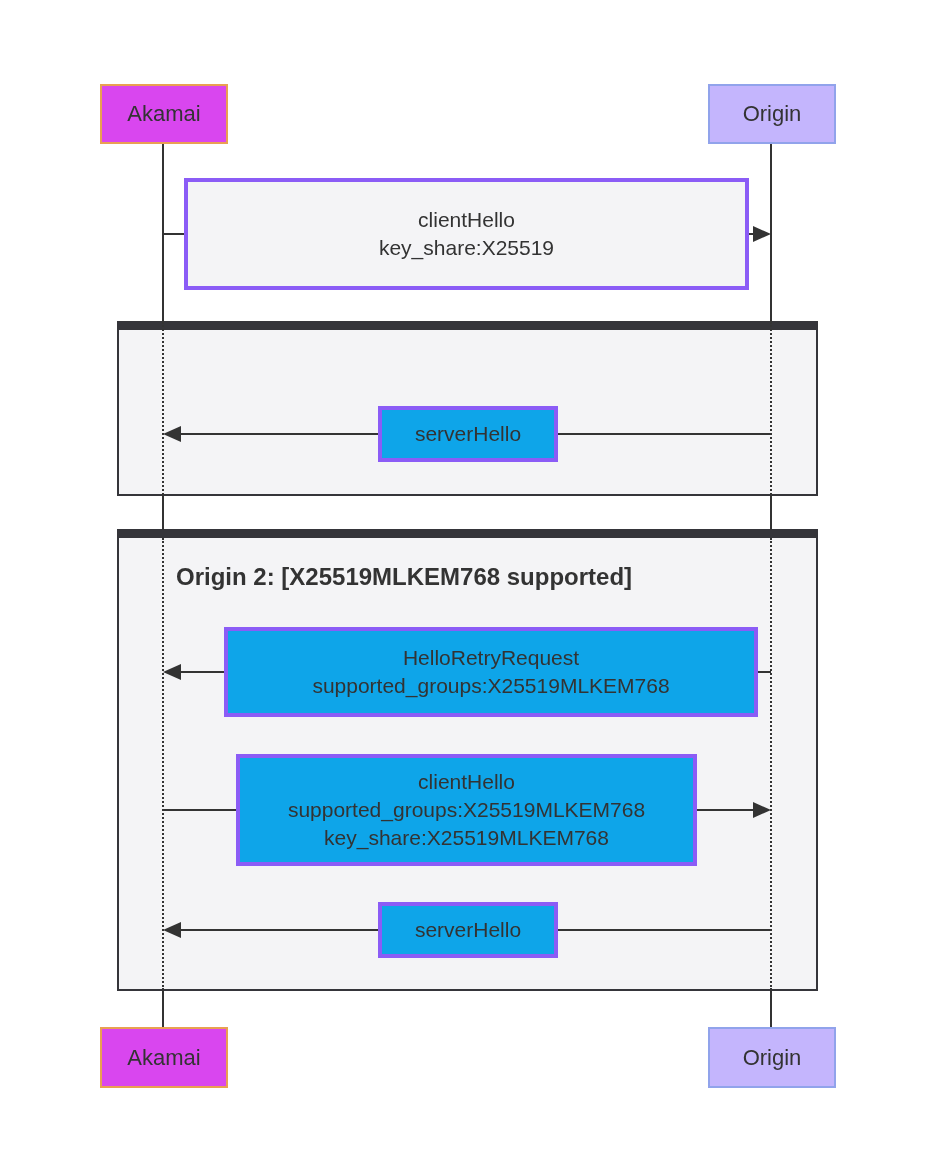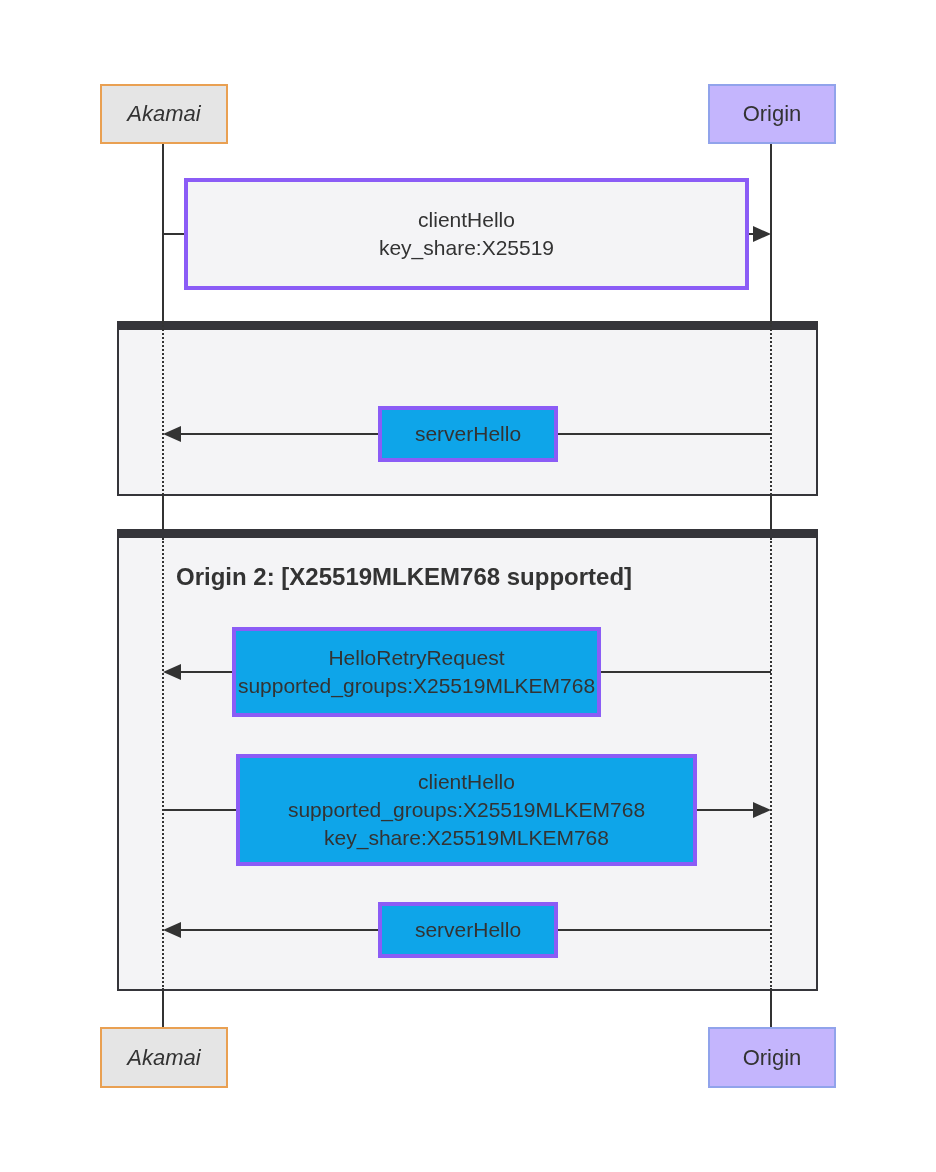"Akamai" .actor.akamai { background: #e5e5e5 -> #d946ef; font-style: italic -> none }
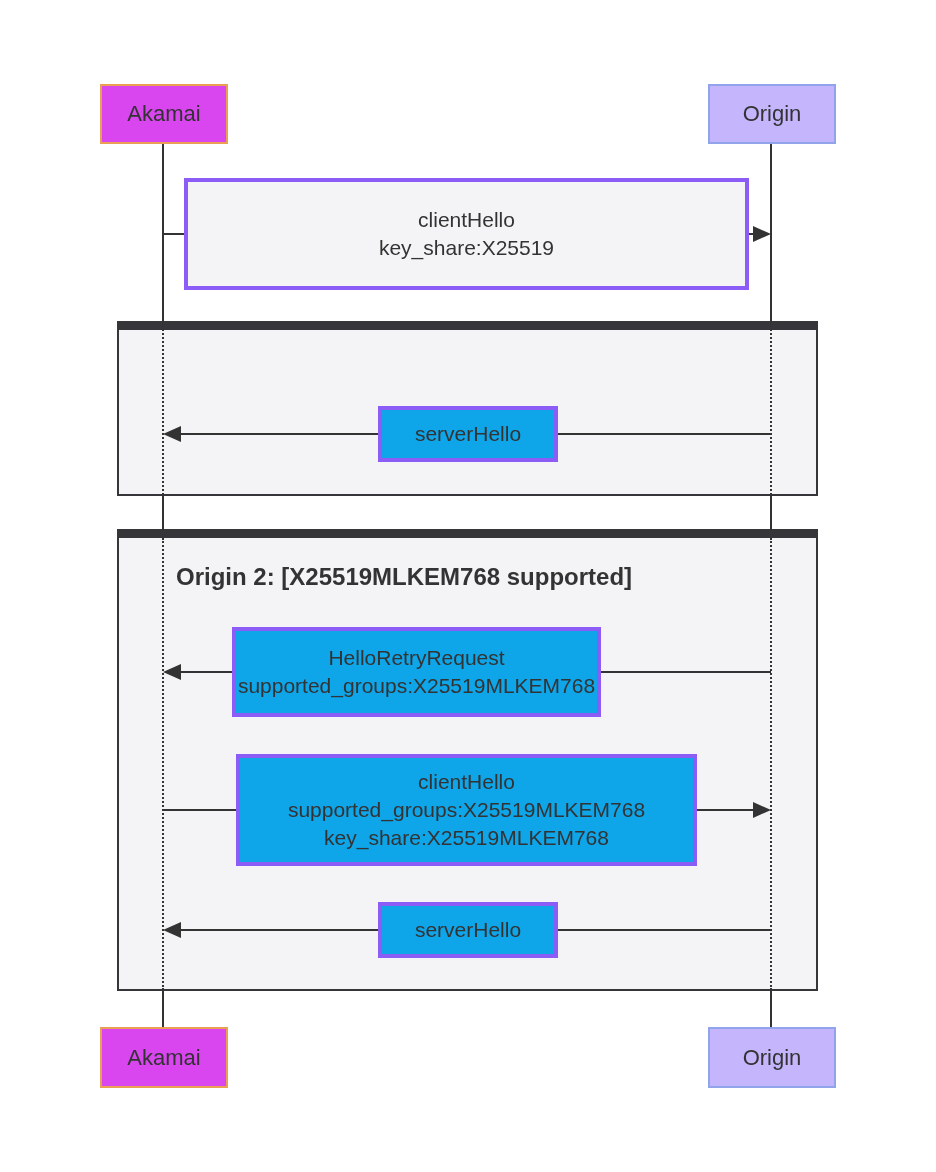"HelloRetryRequest" div.msg { left: 232px -> 224px; width: 369px -> 534px }
